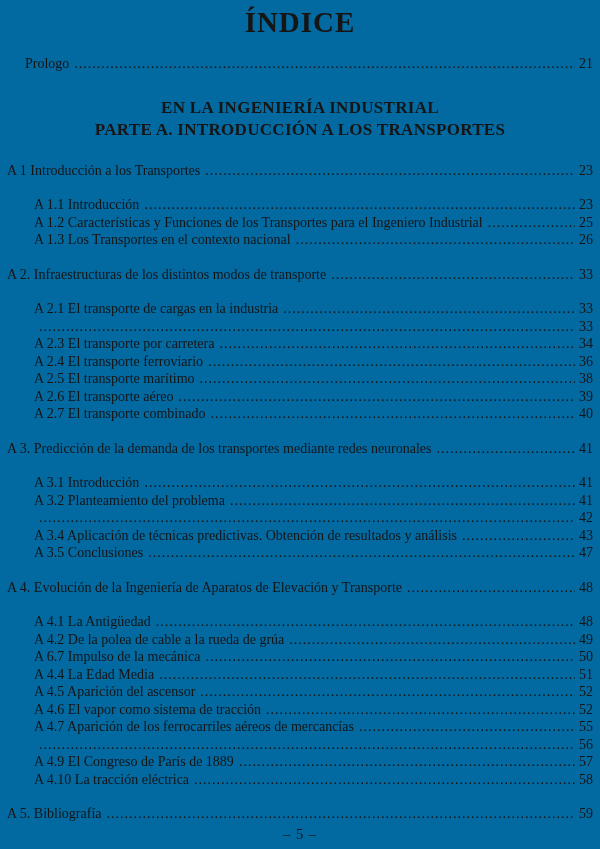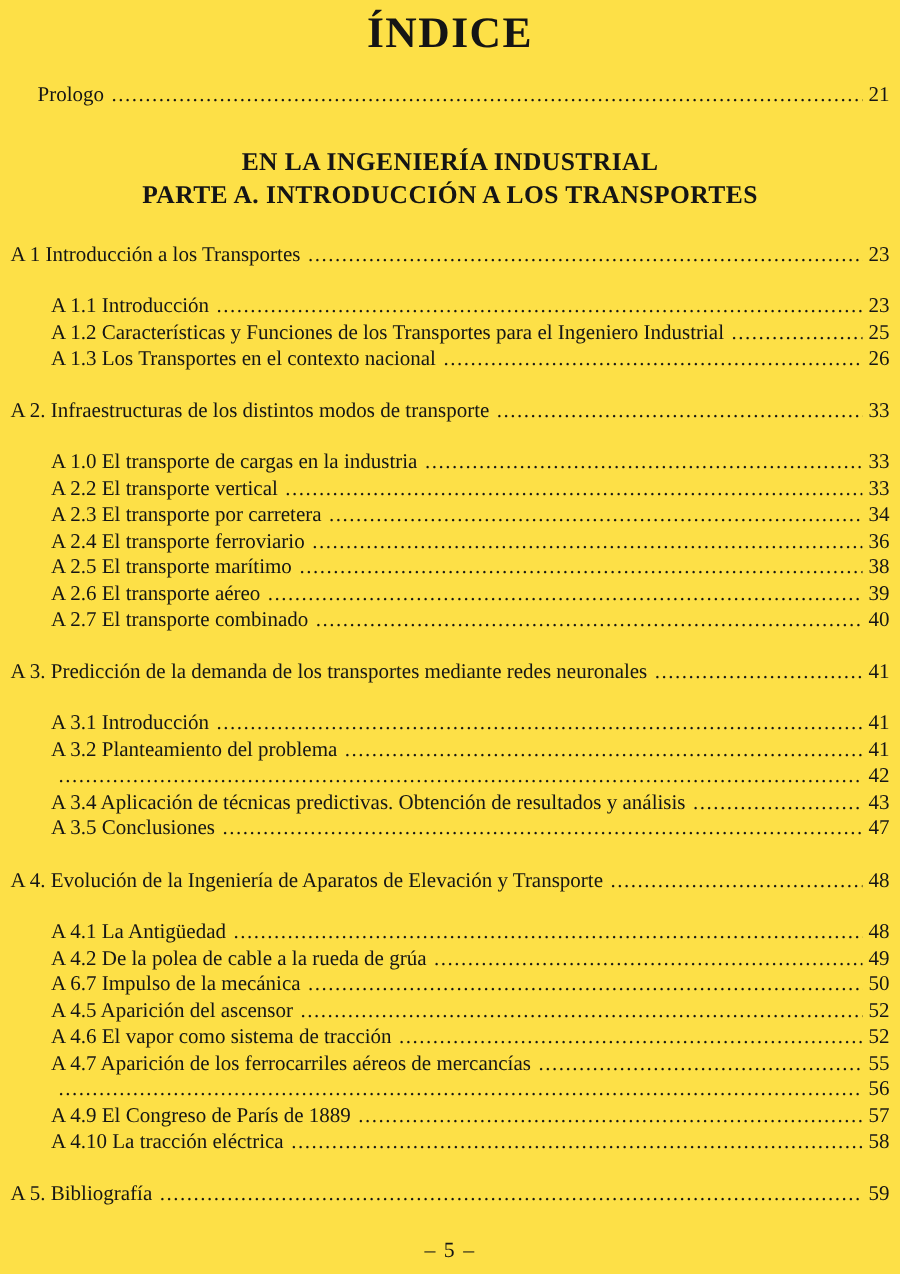"ÍNDICE" .page { background: #fde047 -> #0369a1 }
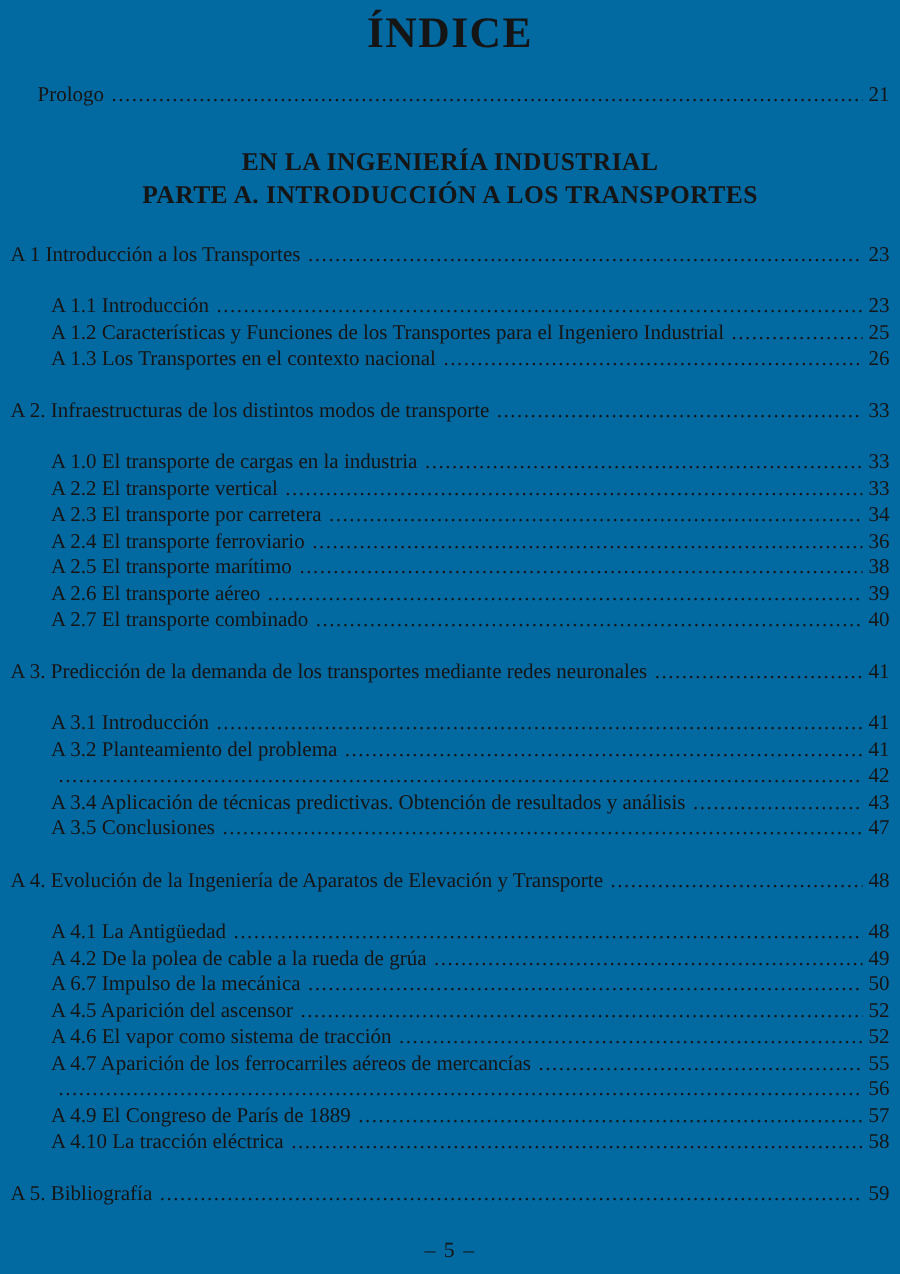"A 1.0 El transporte de" span.toc-label { text: 1.0 -> 2.1 }
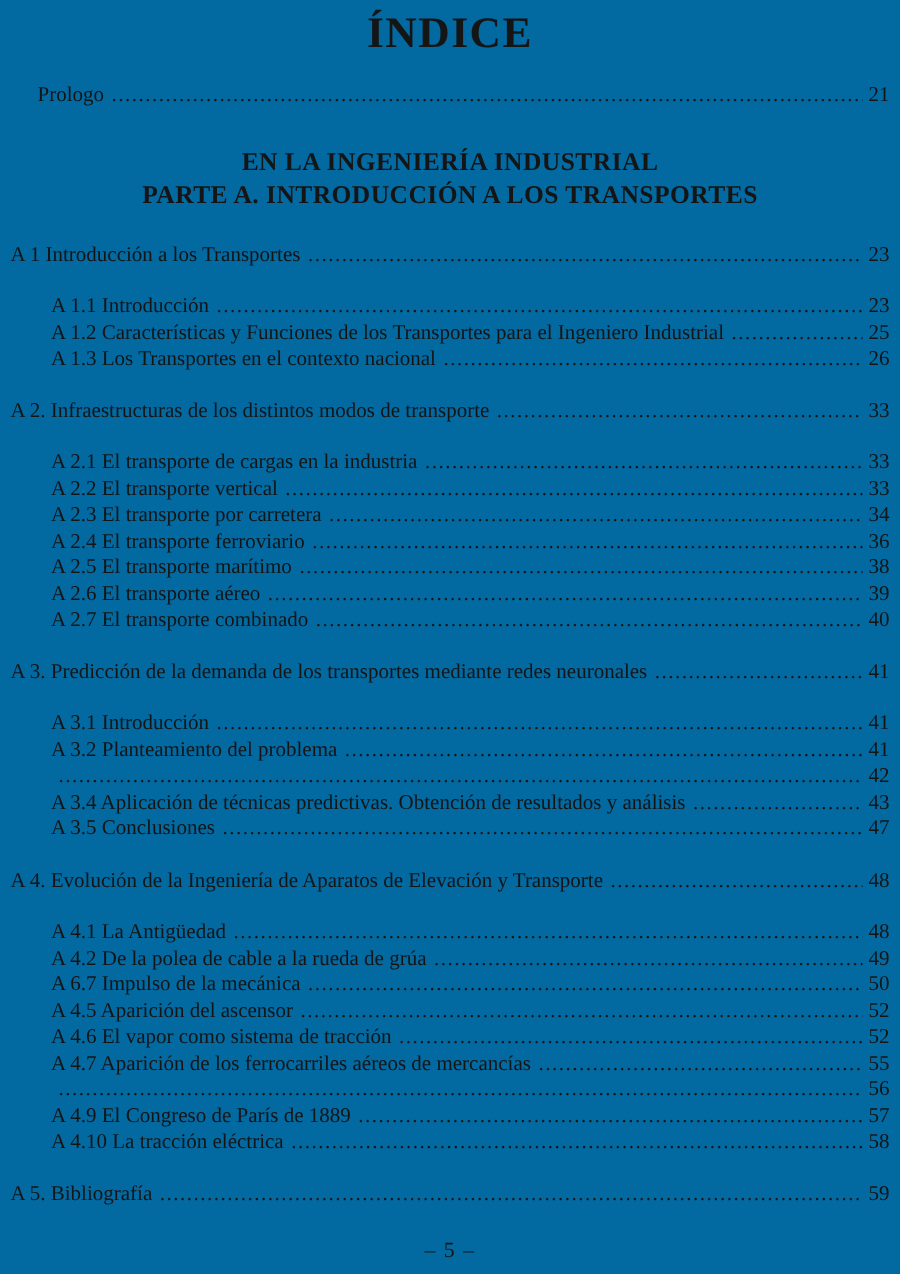"A 2.2 El transporte vertical" span.toc-label { html: <span>A 2.2 El transporte vertical</span> -> none }
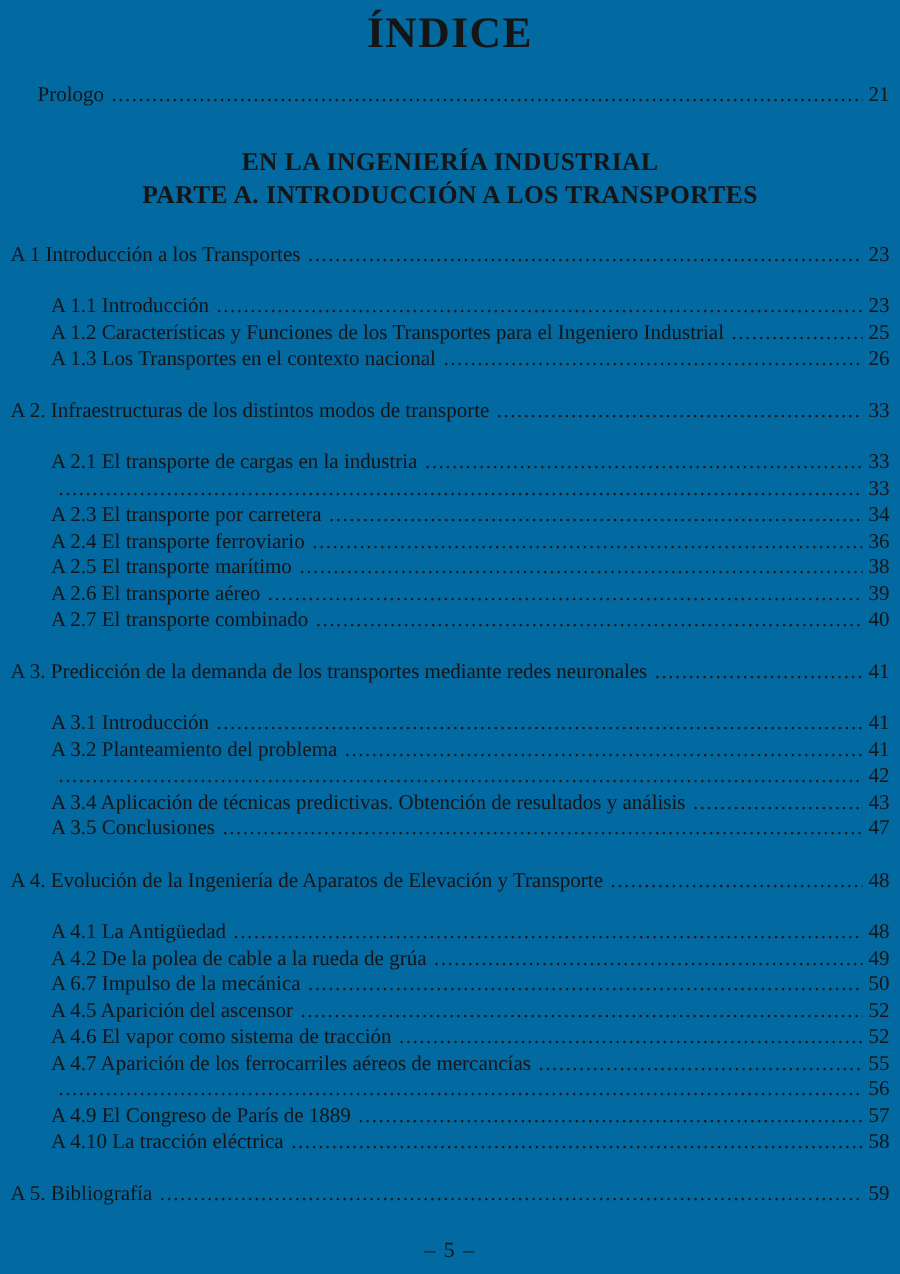"A 4.4 La Edad Media" div.toc-row { html: none -> <div> <span>A 4.4 La Edad Media</span> <span></span> <span>51</span> </div> }
